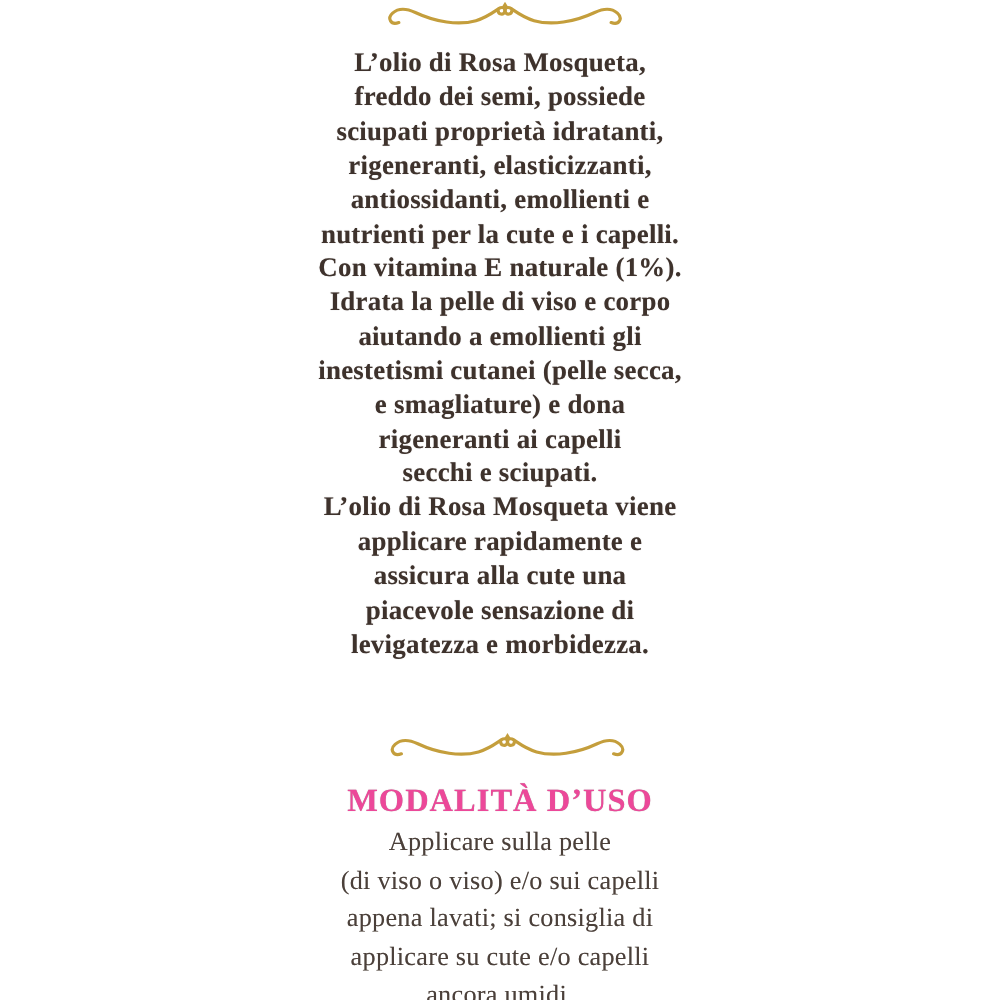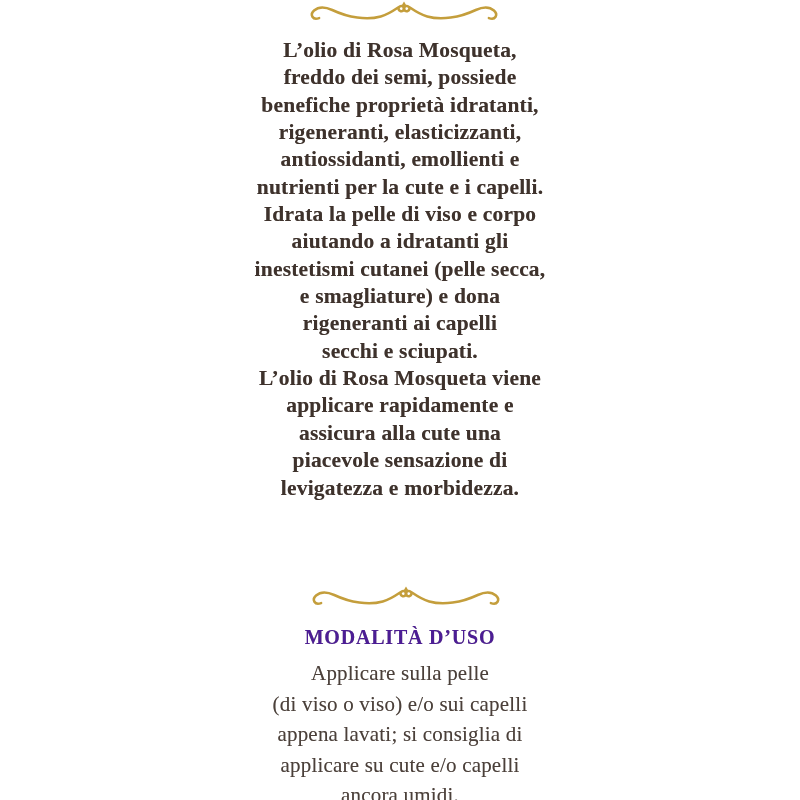"benefiche proprietà idratanti," div.line { text: benefiche -> sciupati }
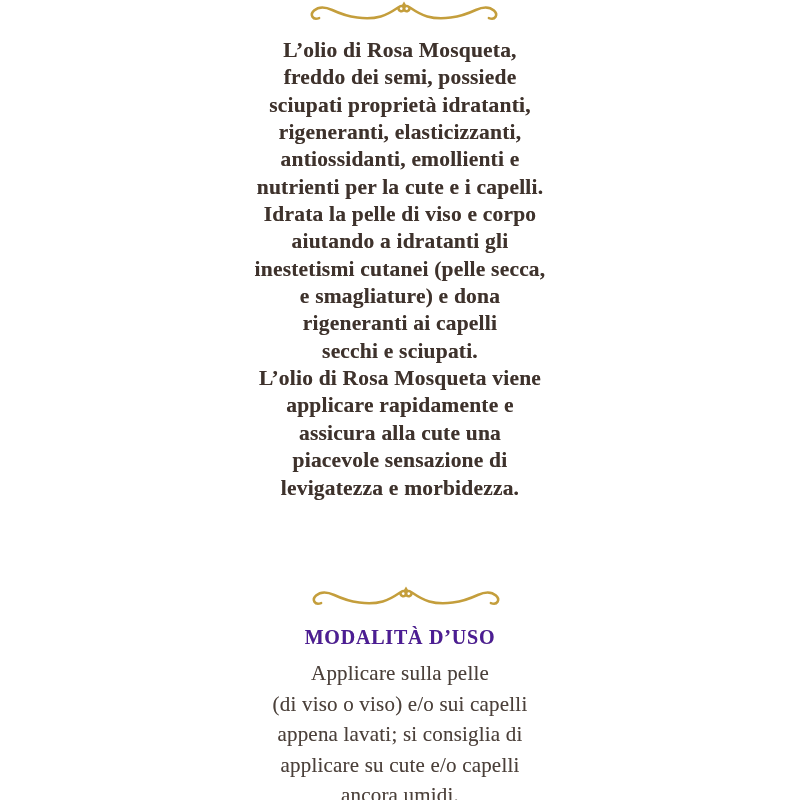"Con vitamina E naturale (1%)." div.line { html: none -> <div>Con vitamina E naturale (1%).</div> }
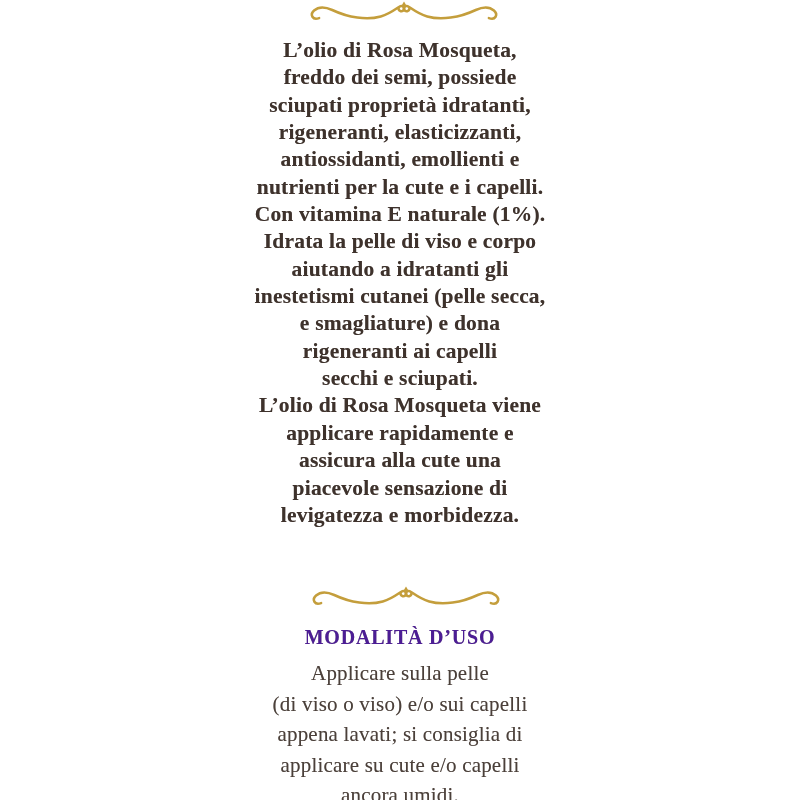"aiutando a idratanti gli" div.line { text: idratanti -> emollienti }
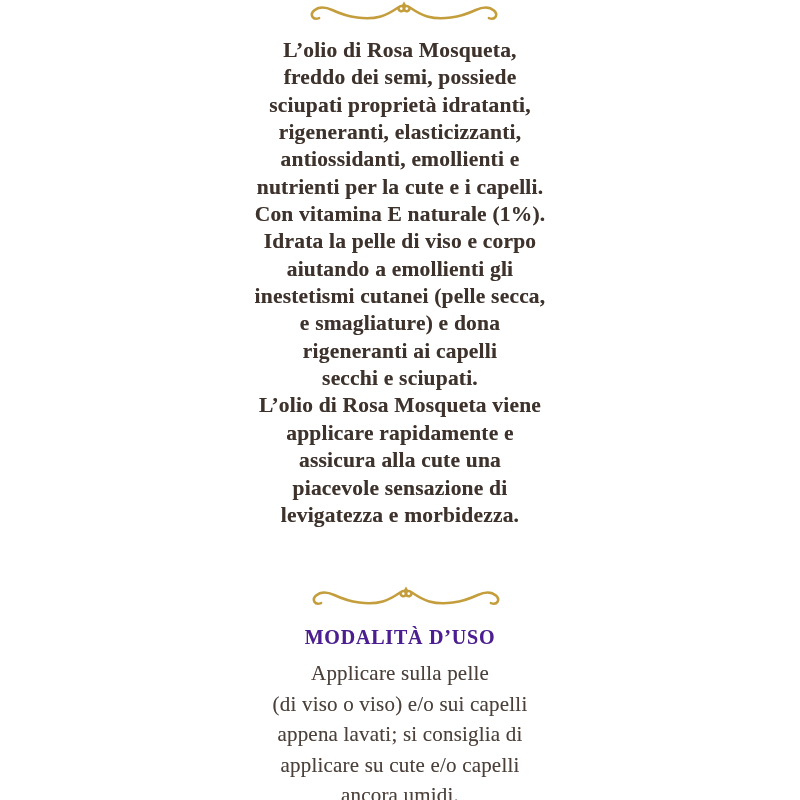"MODALITÀ D’USO" .usage-heading { color: #4c1d95 -> #ec4899; font-size: 20px -> 26px }
